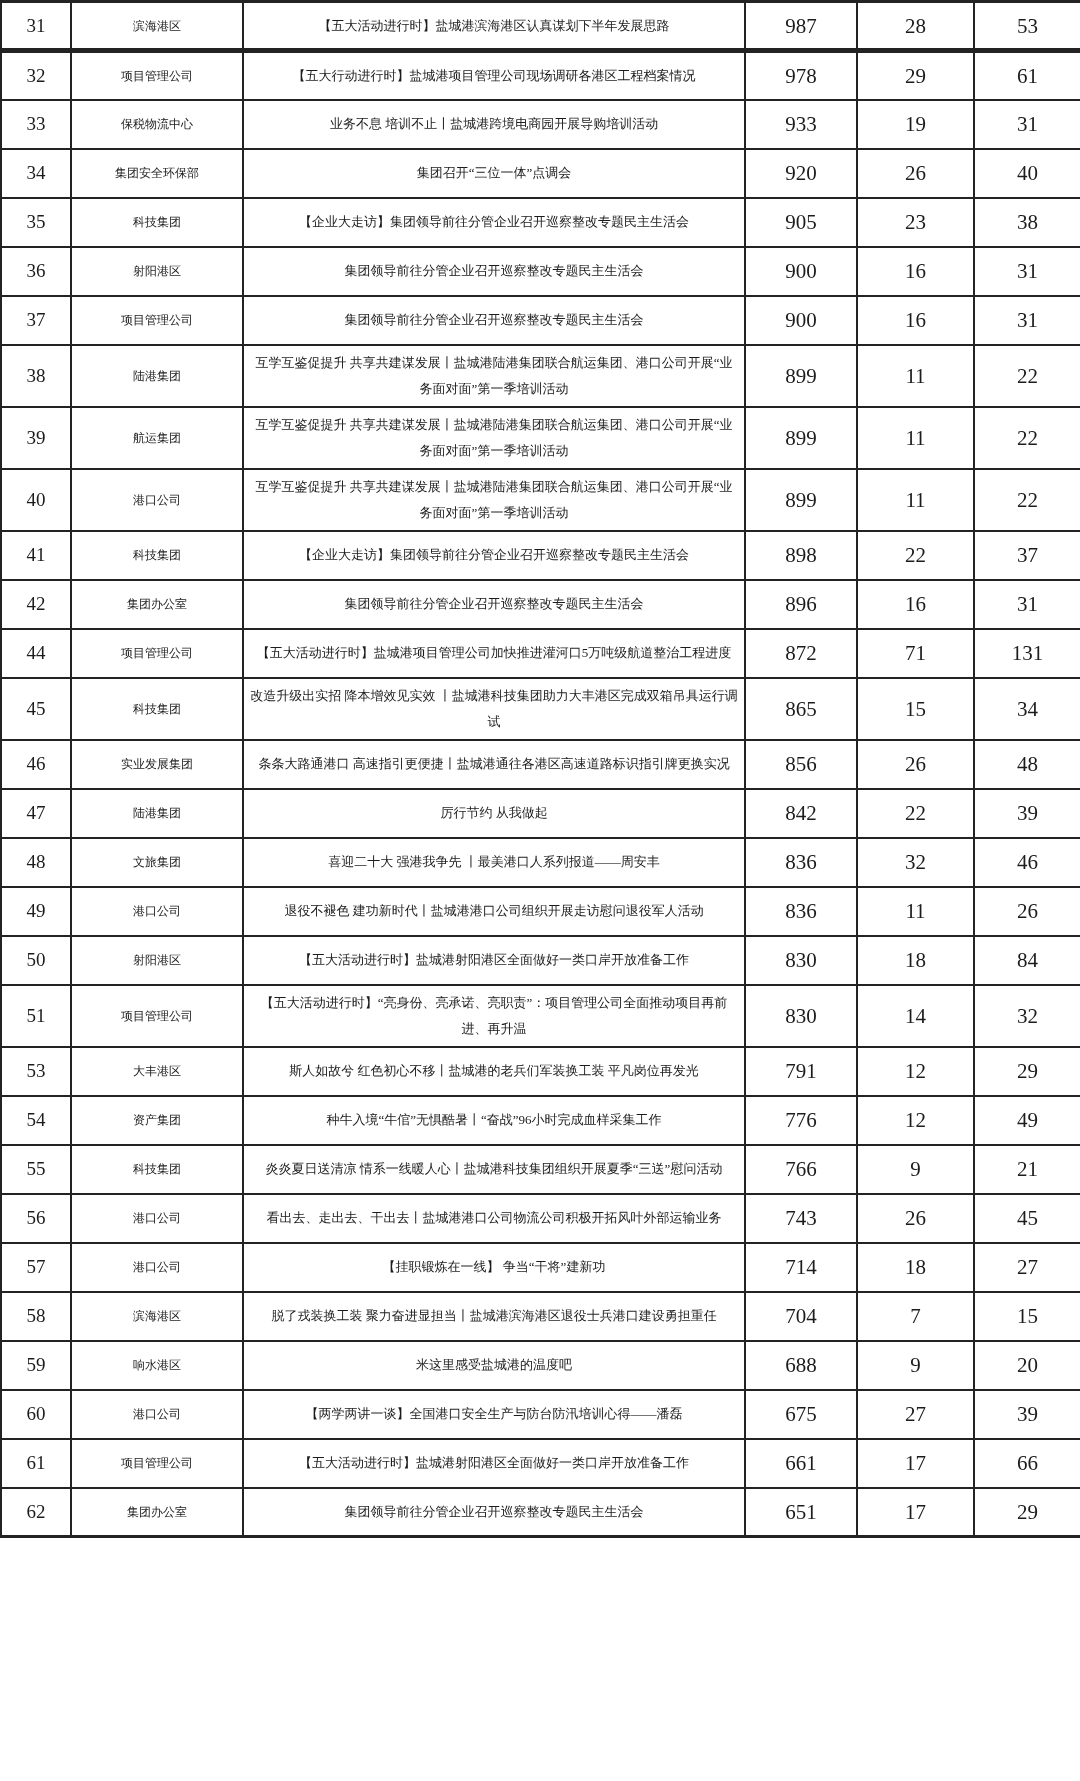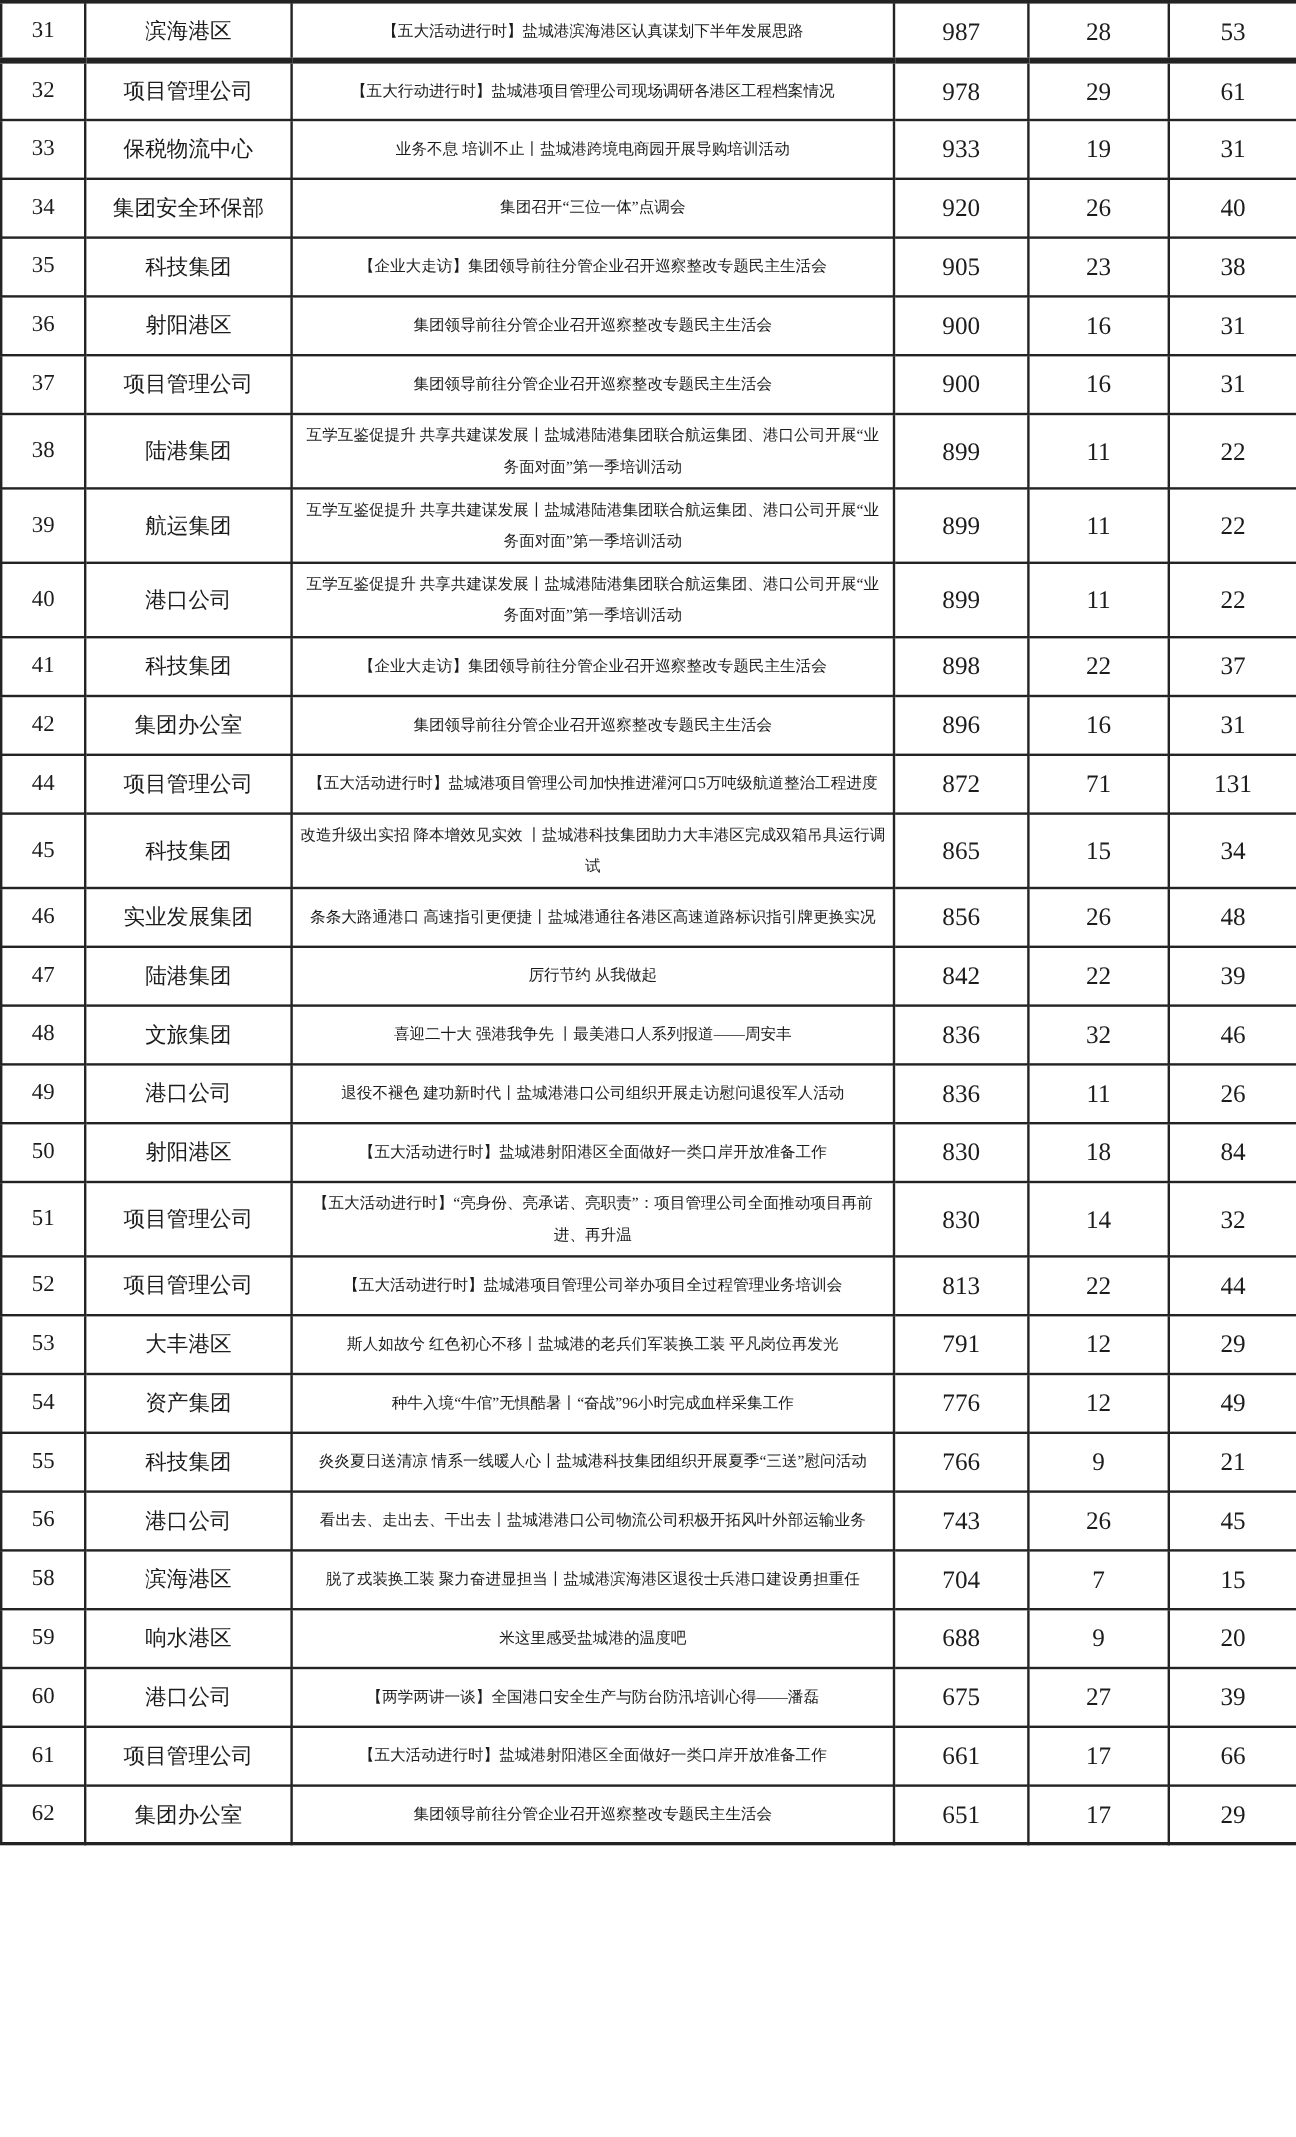"滨海港区" td.org { font-size: 18px -> 12px }
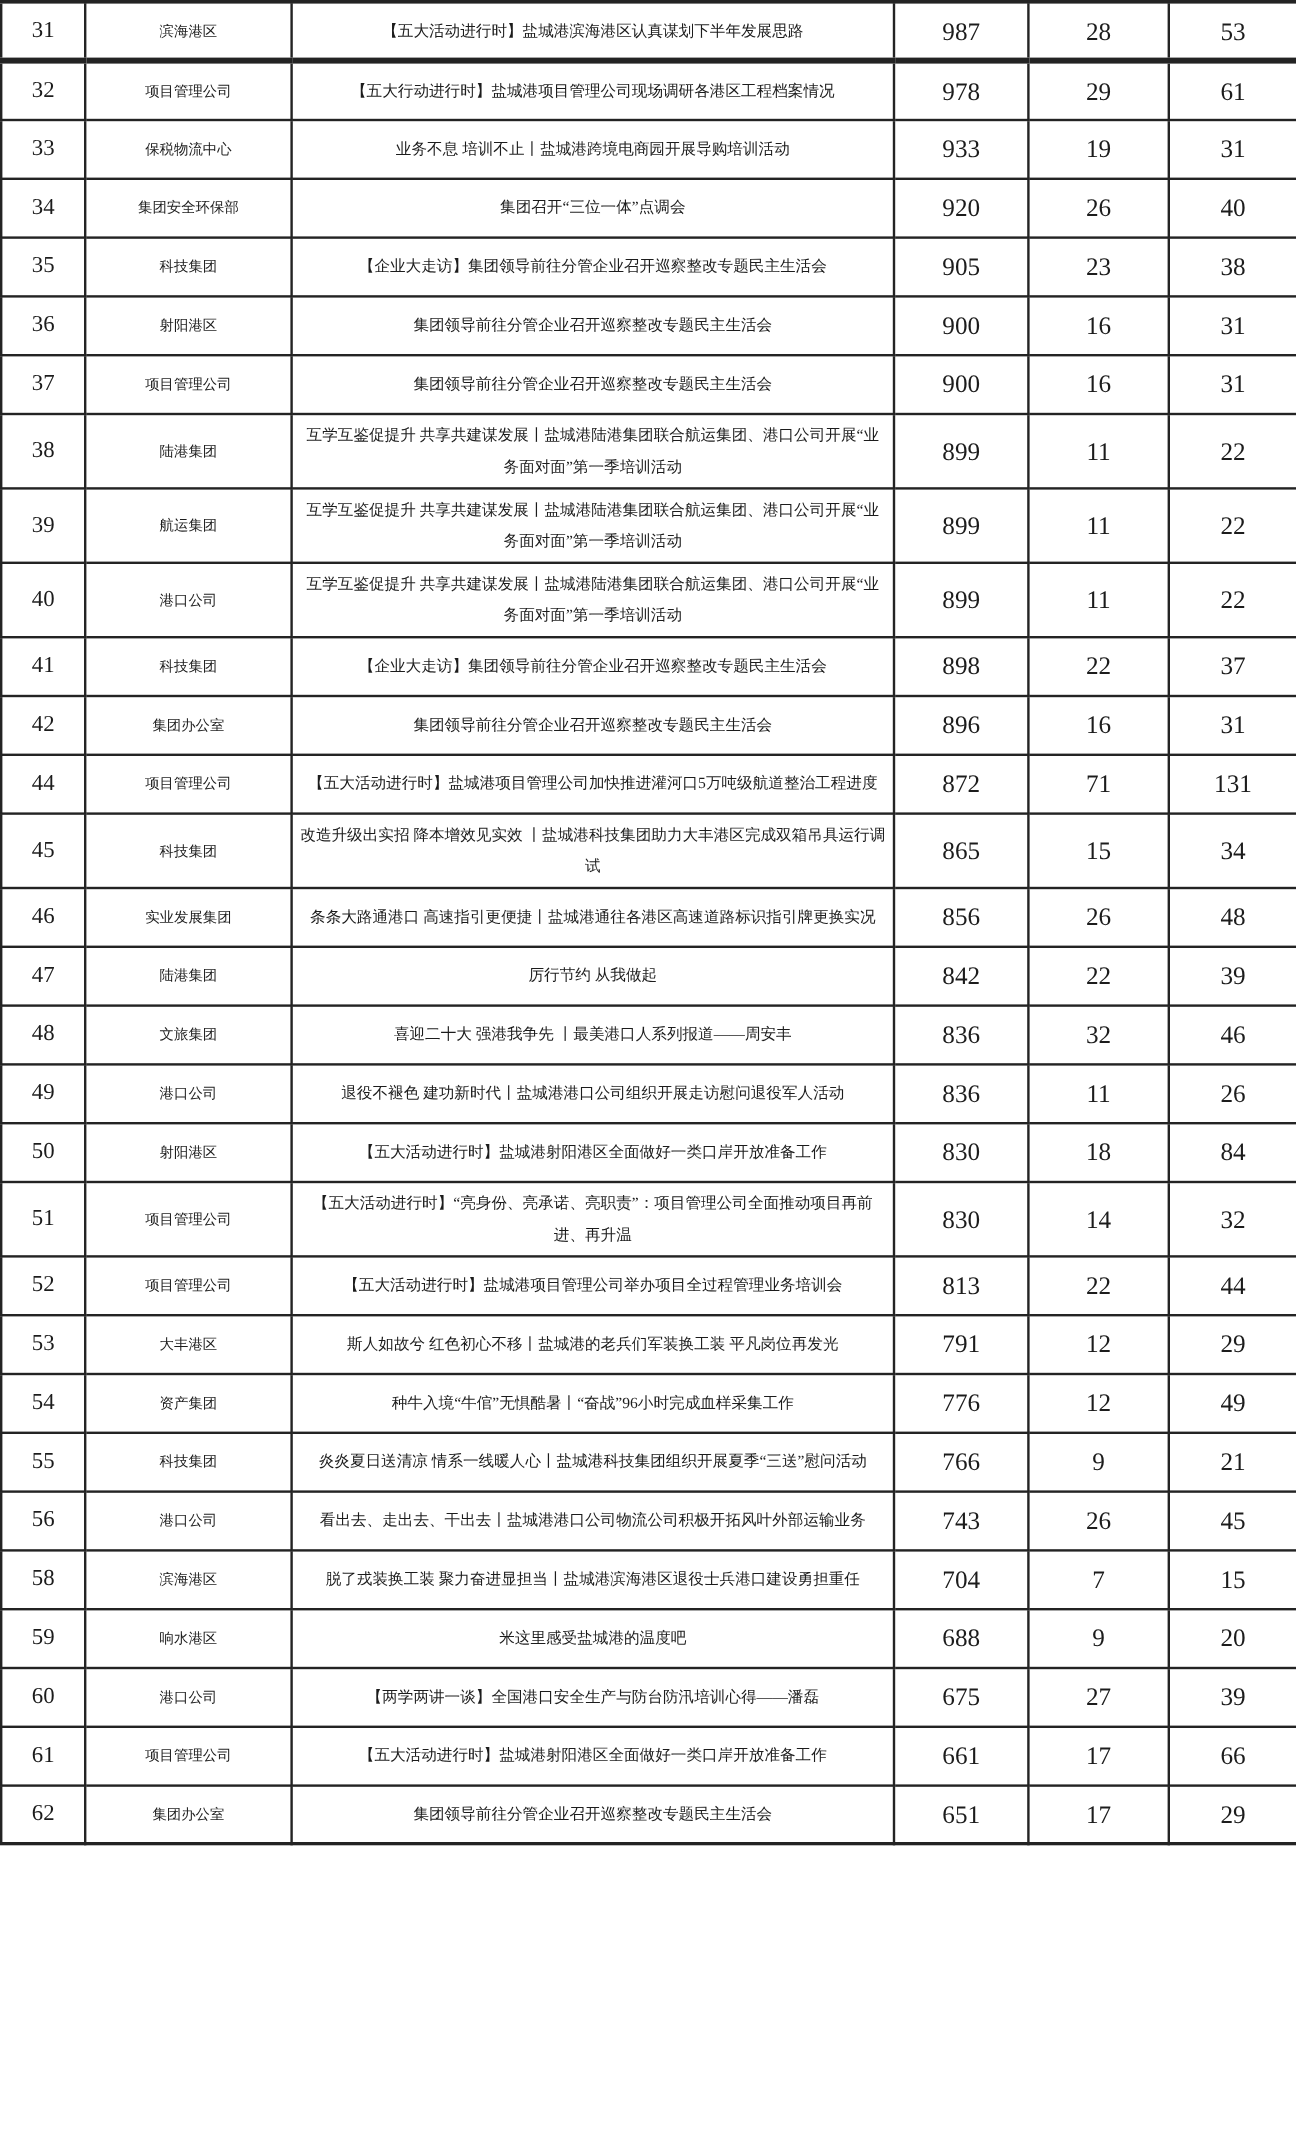"52" tr { html: <tr> <td>52</td> <td>项目管理公司</td> <td>【五大活动进行时】盐城港项目管理公司举办项目全过程管理业务培训会</td> <td>813</td> <td>22</td> <td>44</td> </tr> -> none }
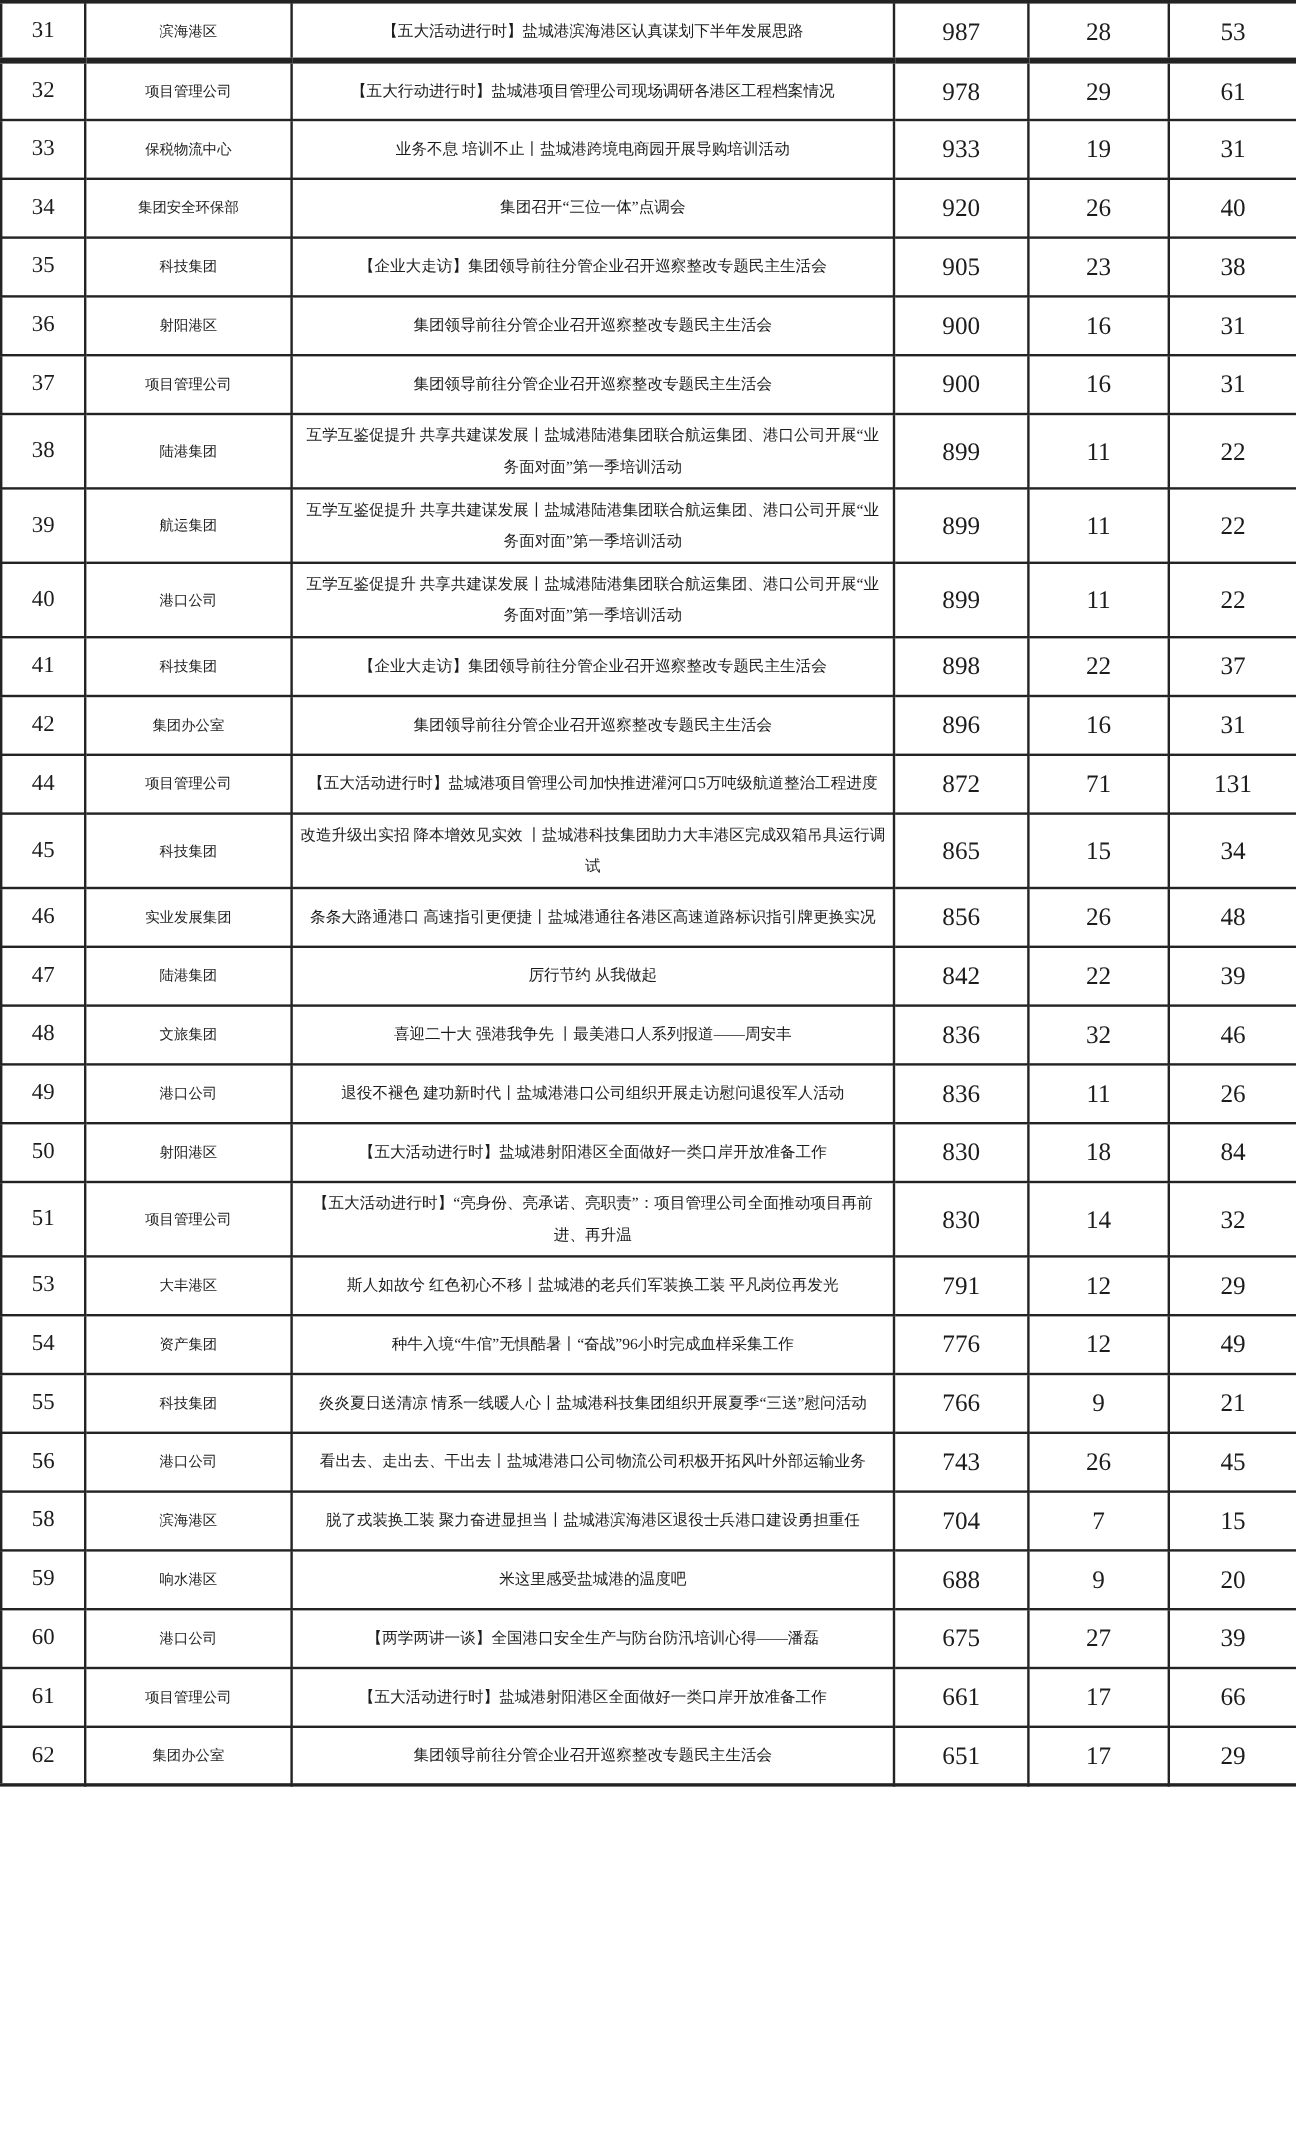"57" tr { html: none -> <tr> <td>57</td> <td>港口公司</td> <td>【挂职锻炼在一线】 争当“干将”建新功</td> <td>714</td> <td>18</td> <td>27</td> </tr> }
